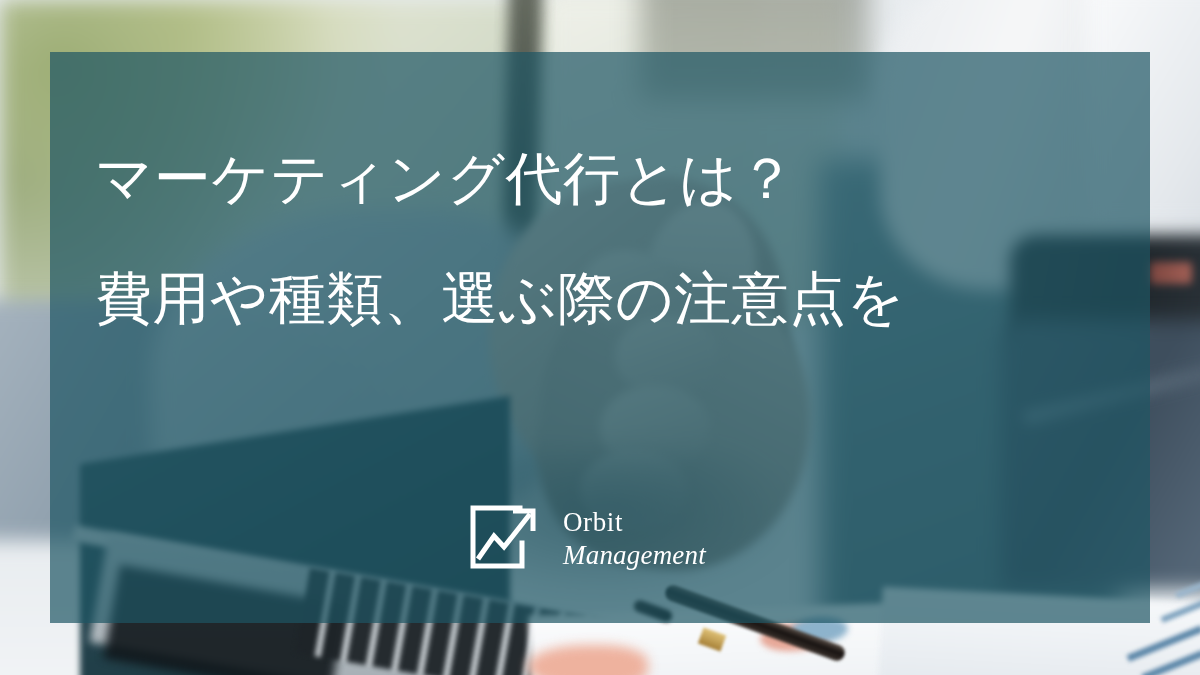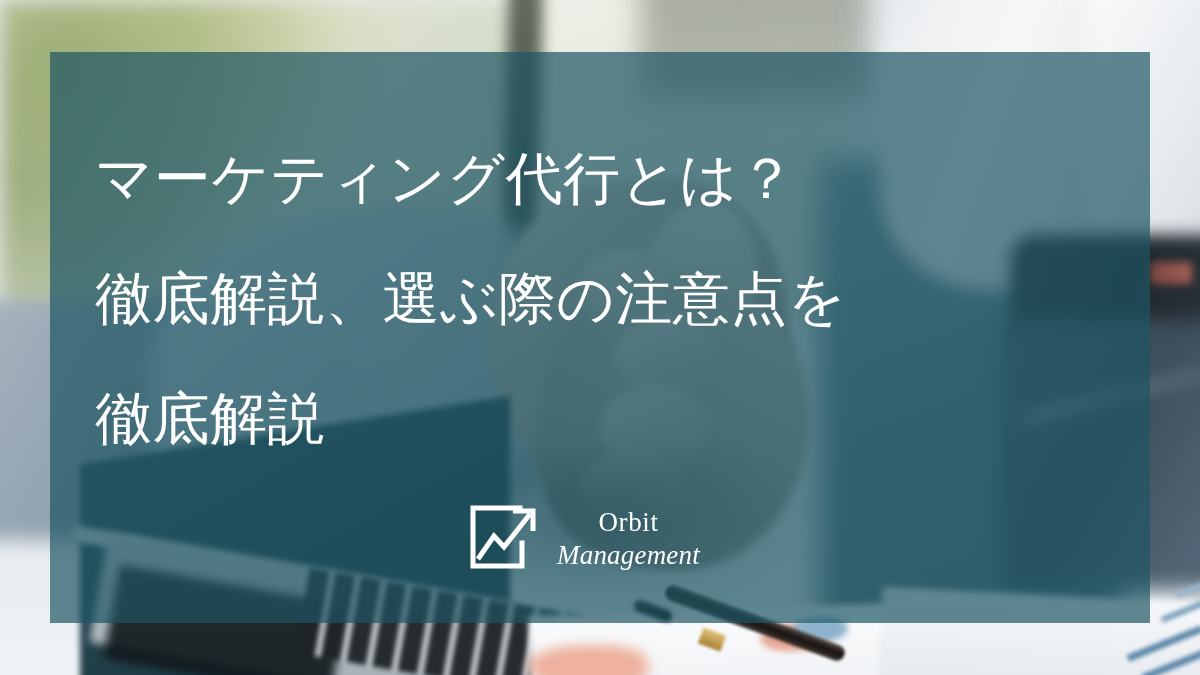"徹底解説、選ぶ際の注意点を" span.ln { text: 徹底解説 -> 費用や種類 }
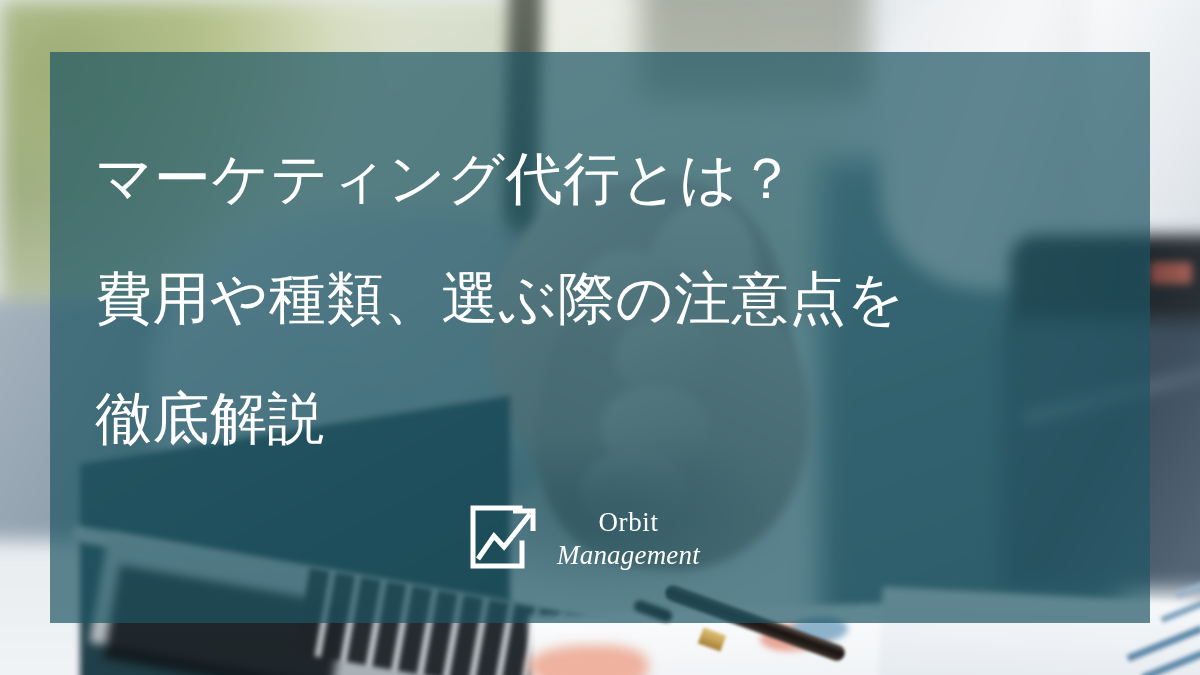"徹底解説" span.ln { html: <span>徹底解説</span> -> none }
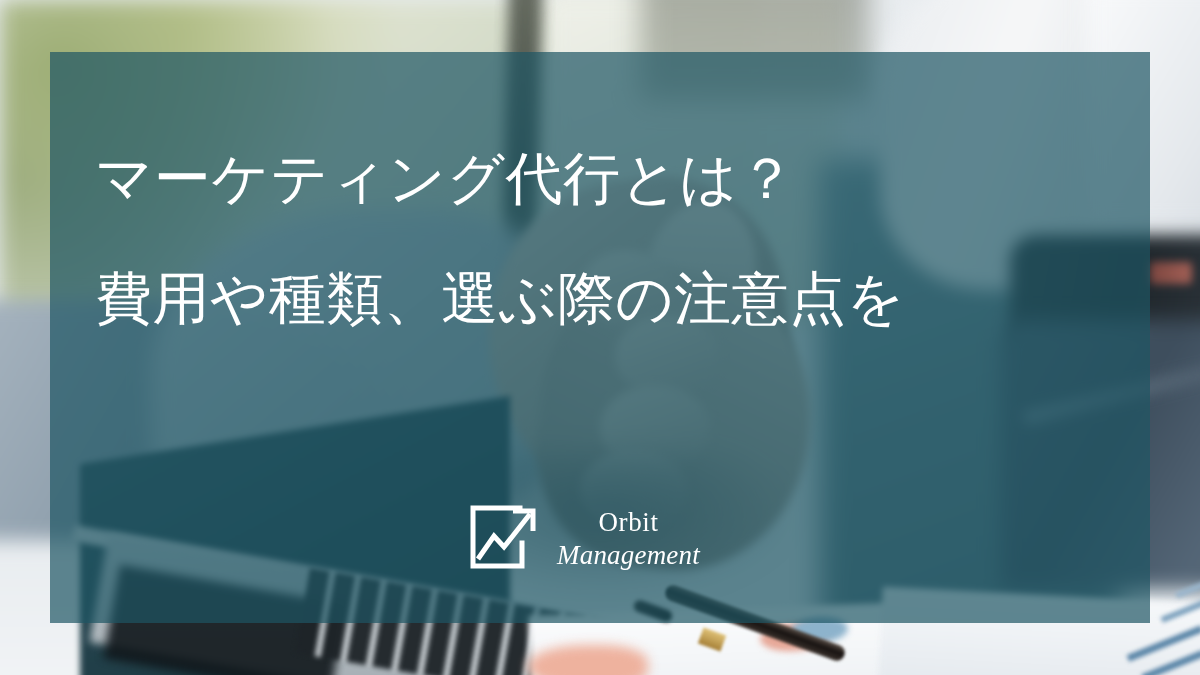"Orbit" .logo { gap: 17px -> 23px; text-align: center -> none }
